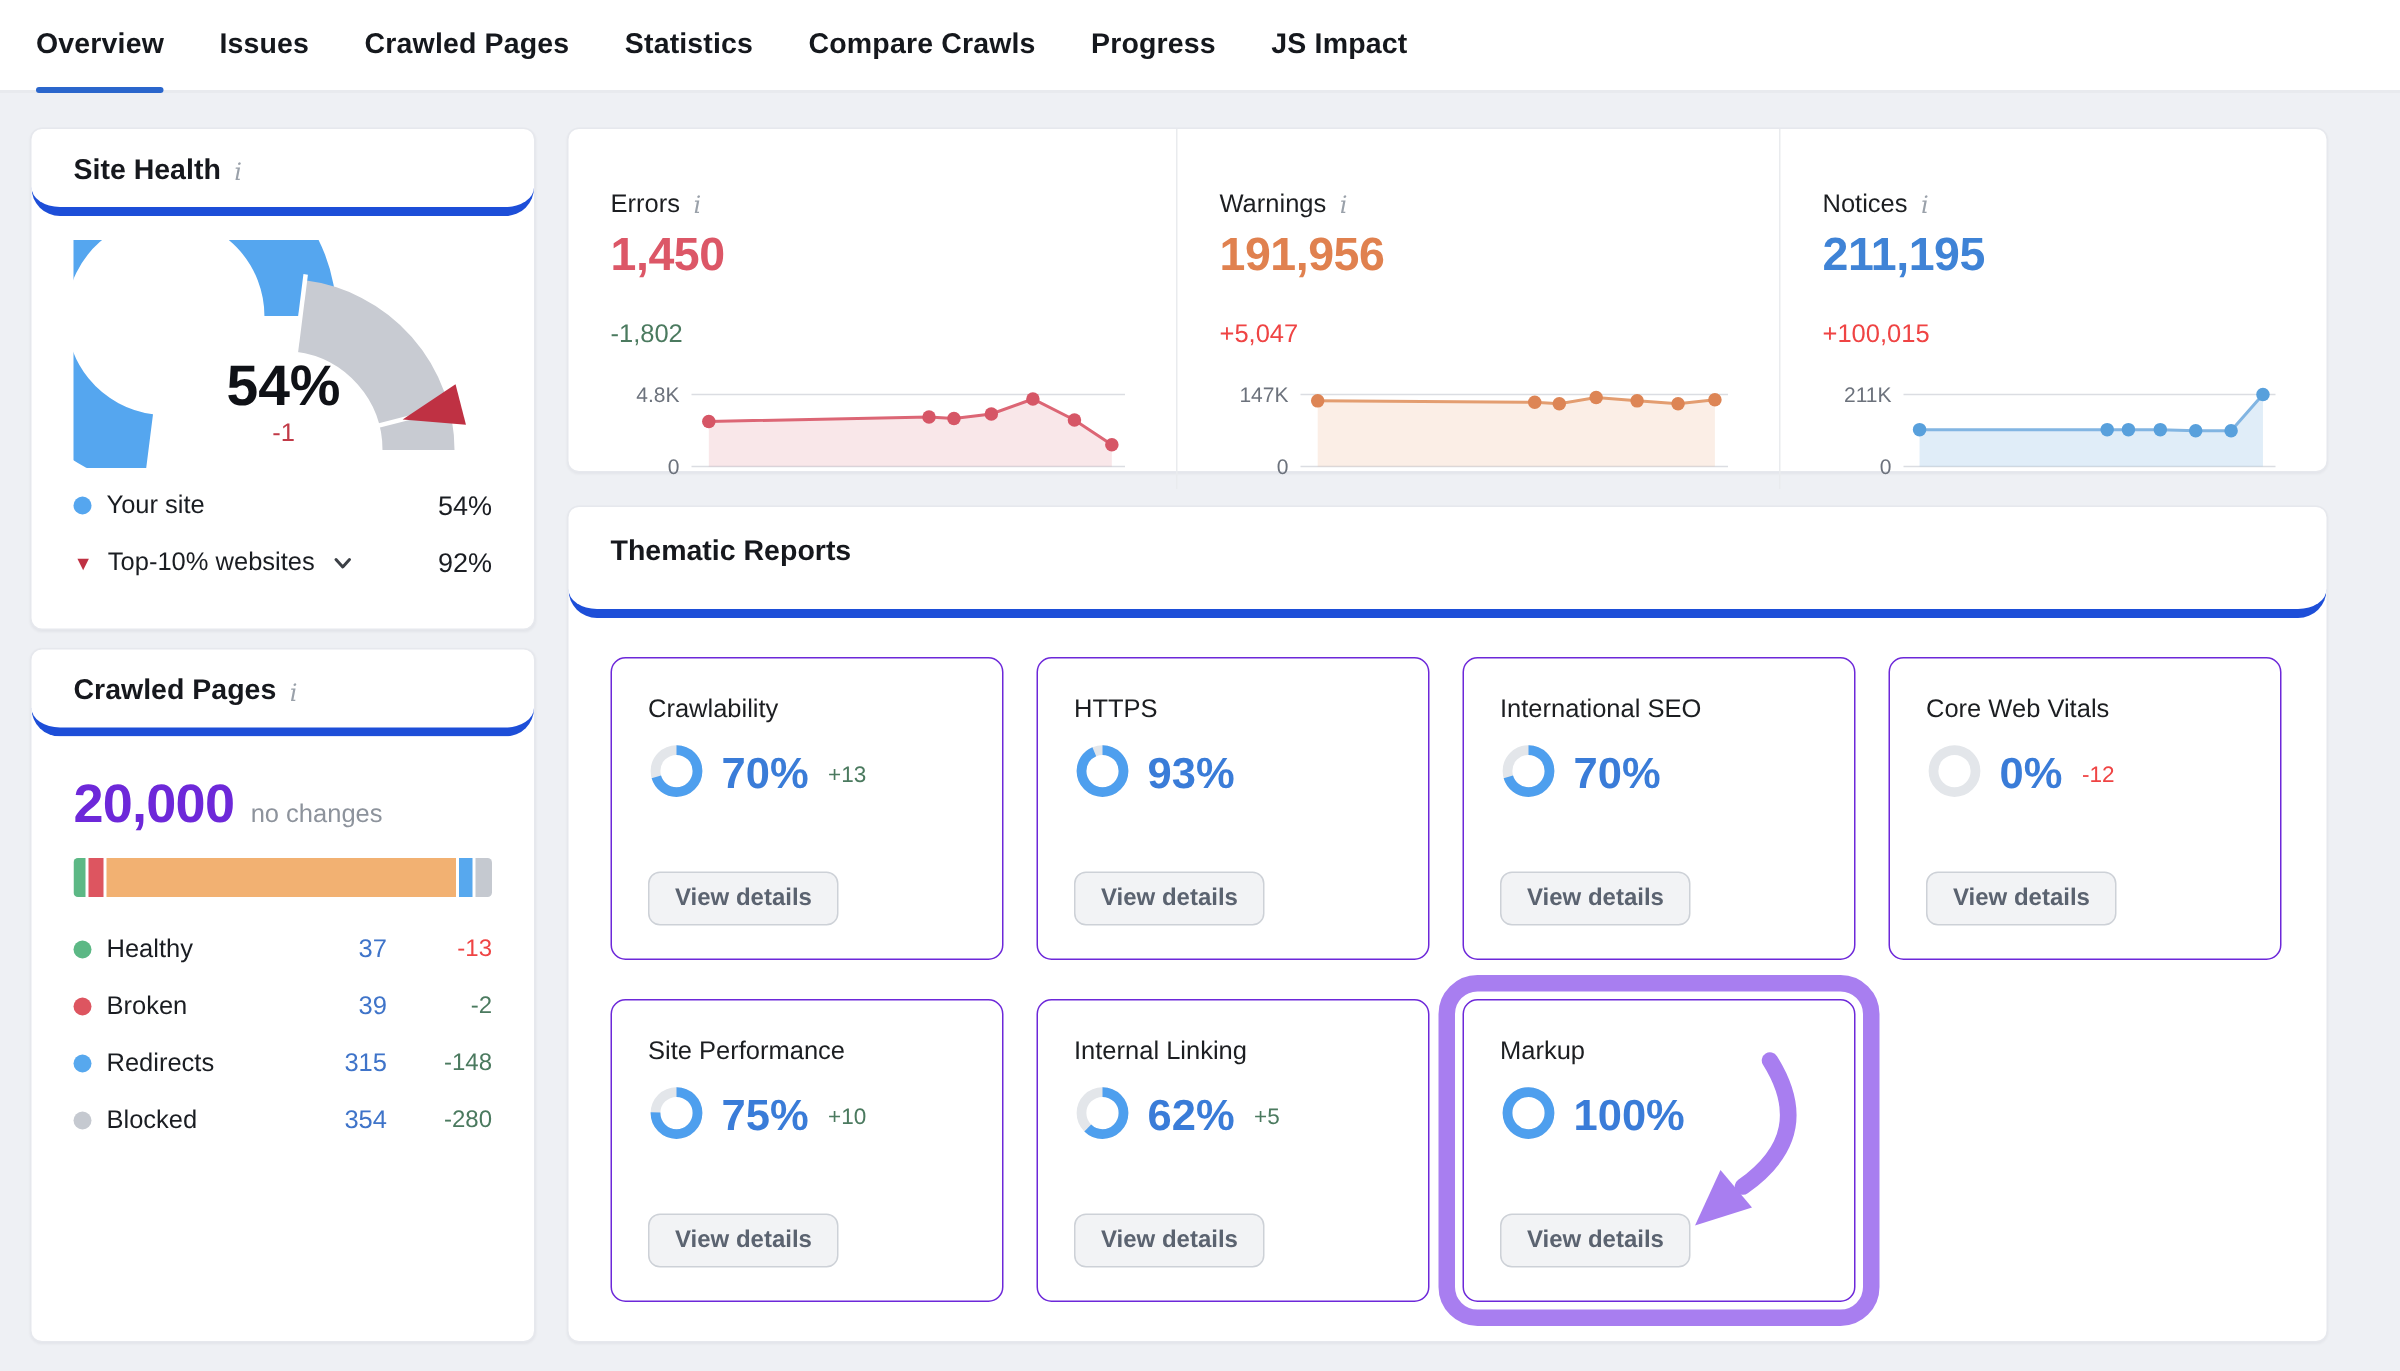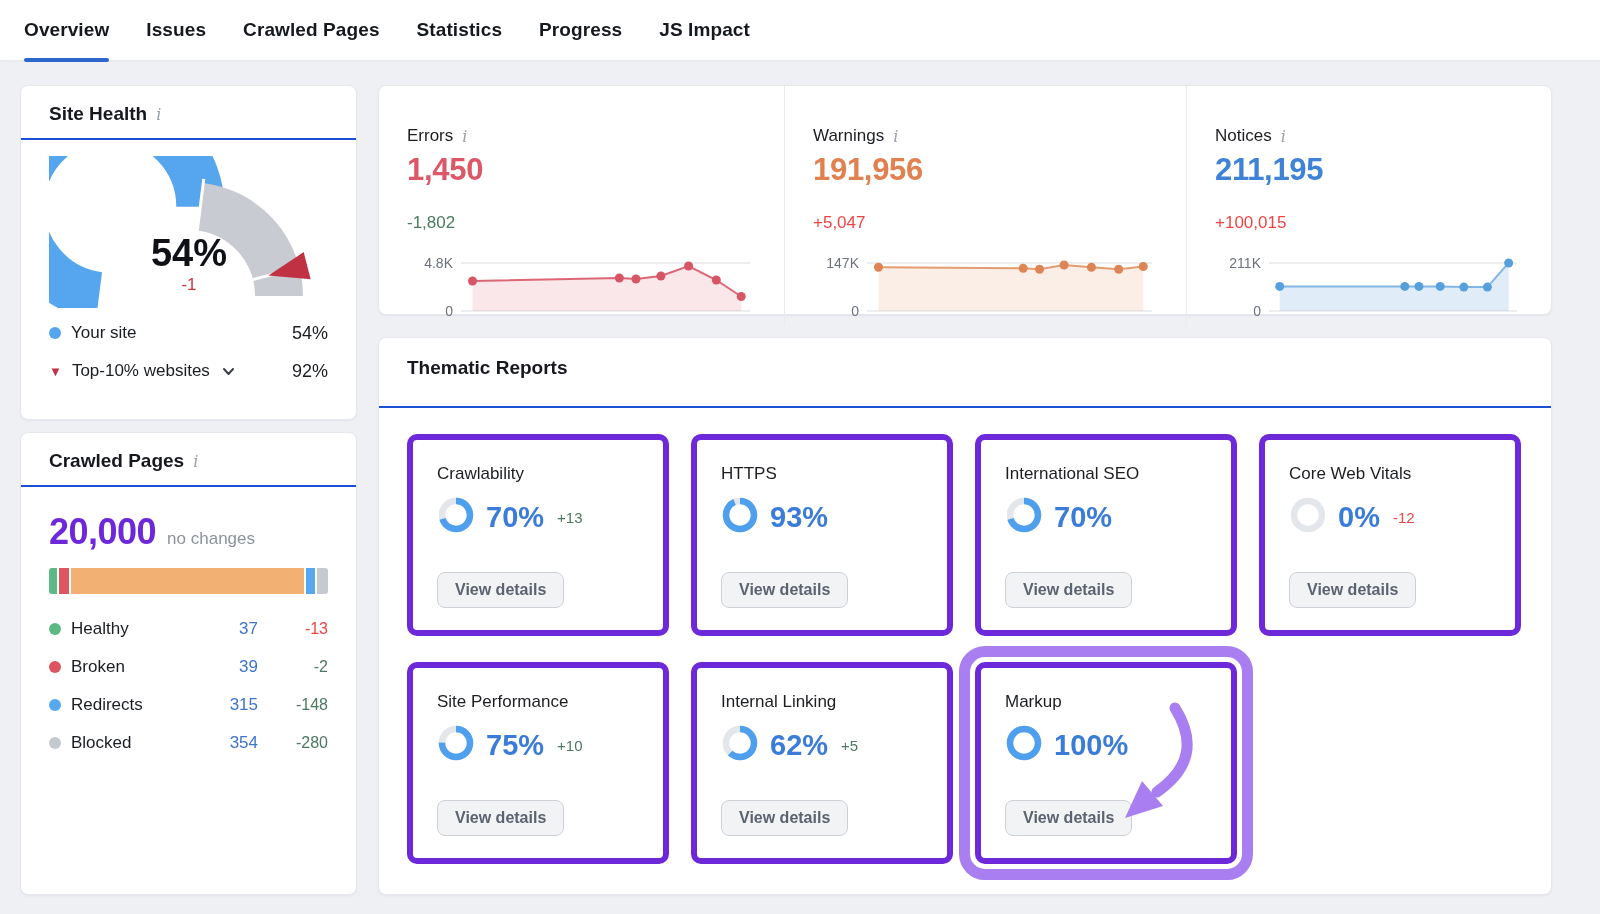"Compare Crawls" div.tab { html: none -> <div> <span>Compare Crawls</span> </div> }
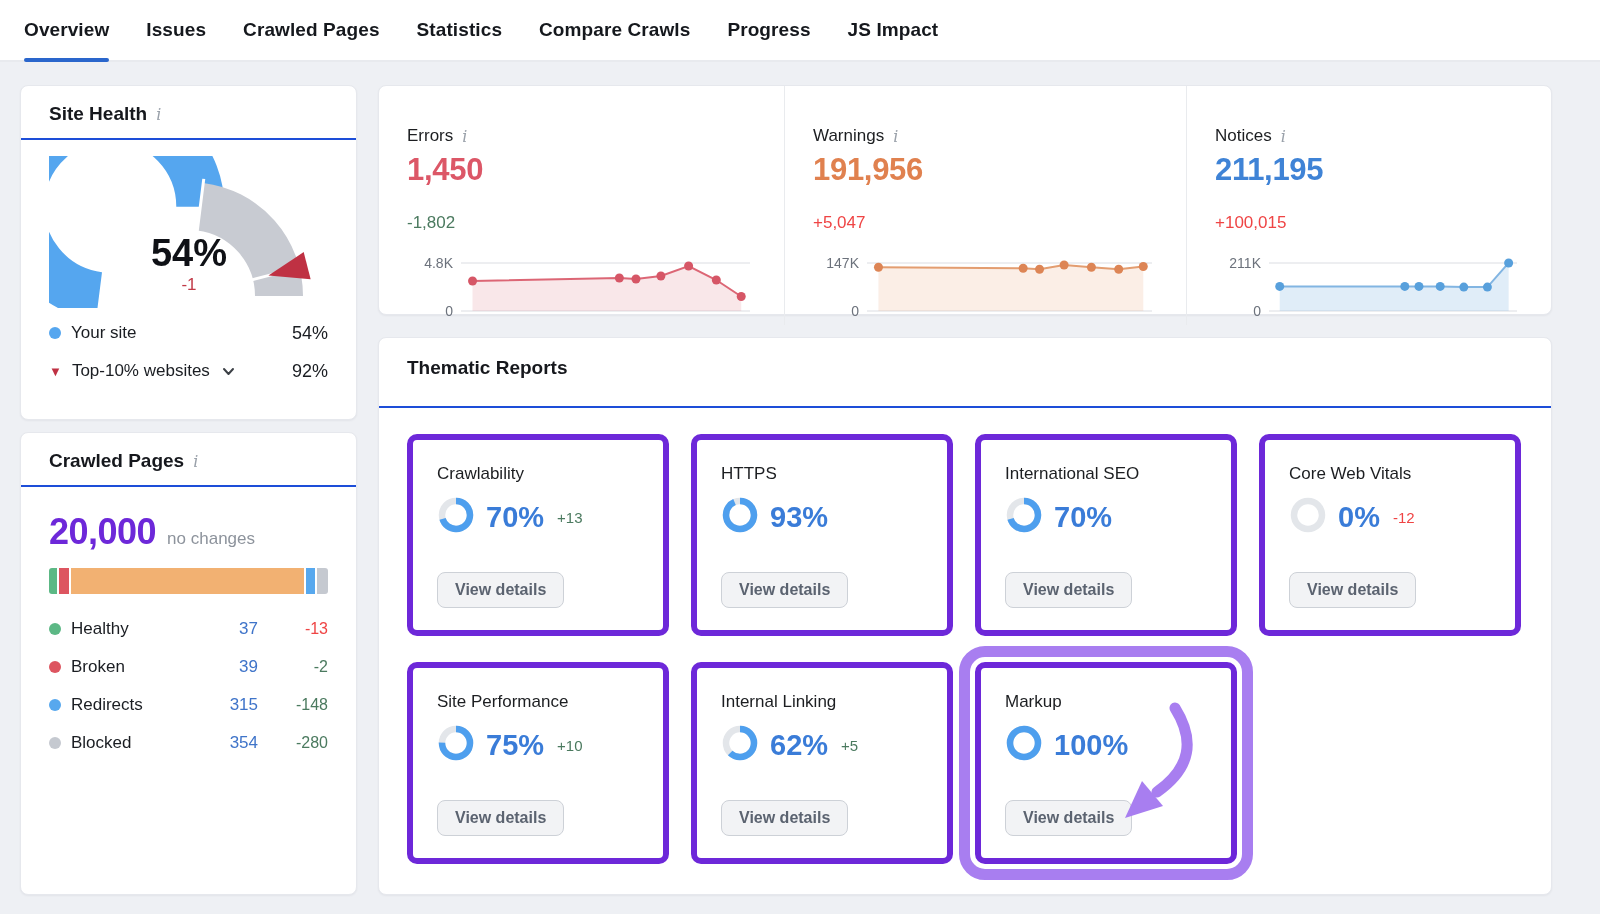"Site Health" .card-head { border-bottom: 2px solid #1d4ed8 -> 6px solid #1d4ed8; border-radius: none -> 19px }
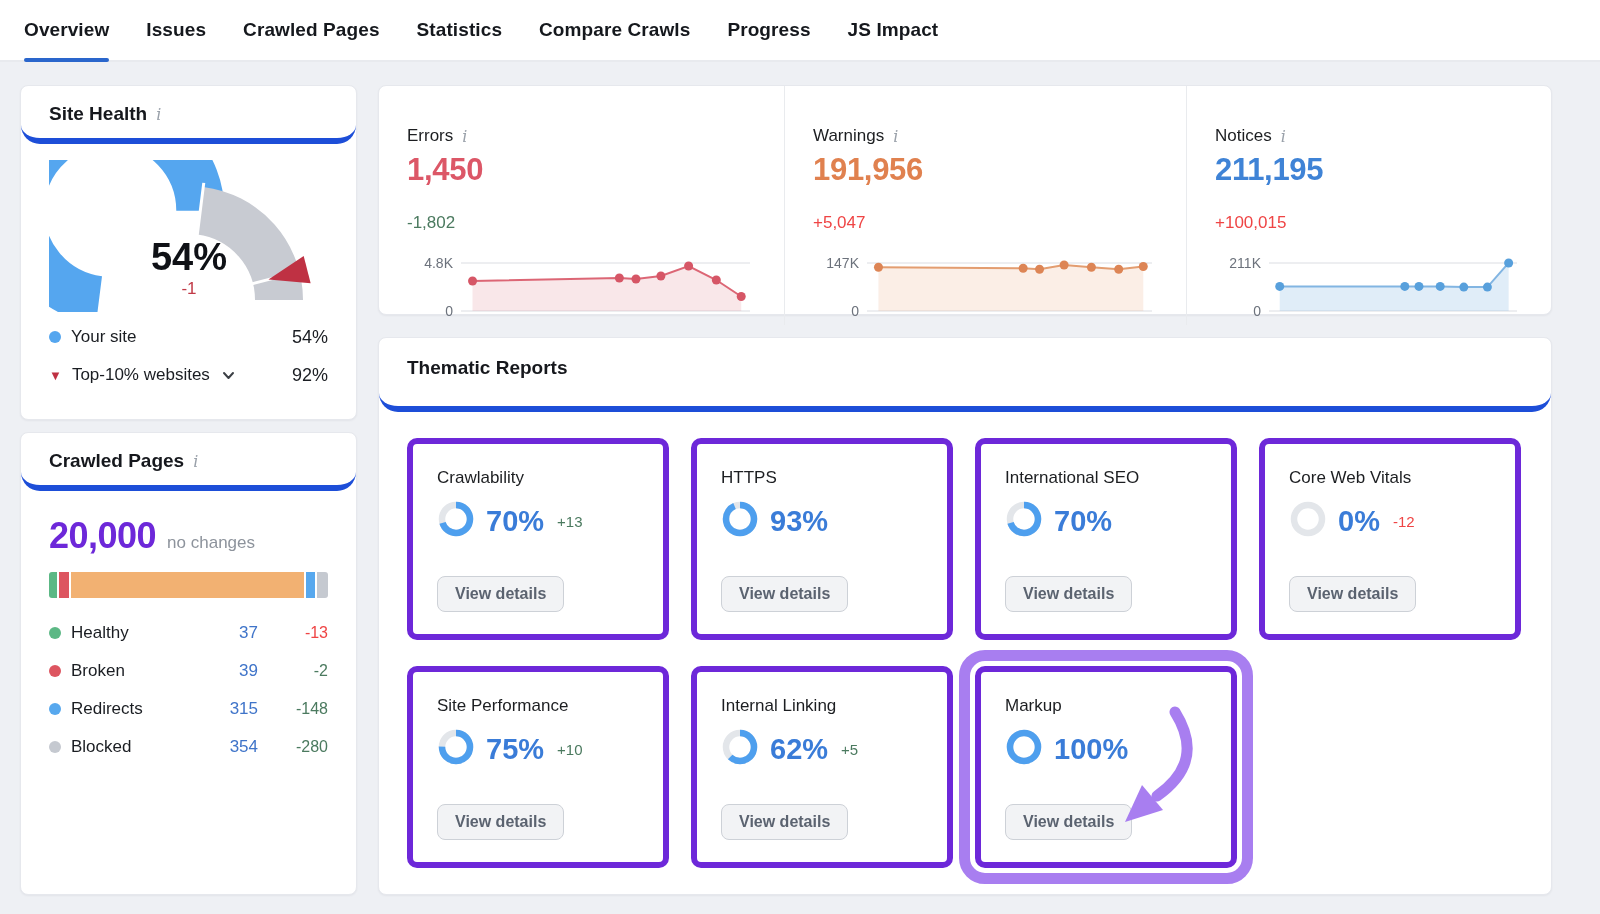"Crawlability" .t-card { border: 6px solid #6d28d9 -> 1px solid #6d28d9 }
